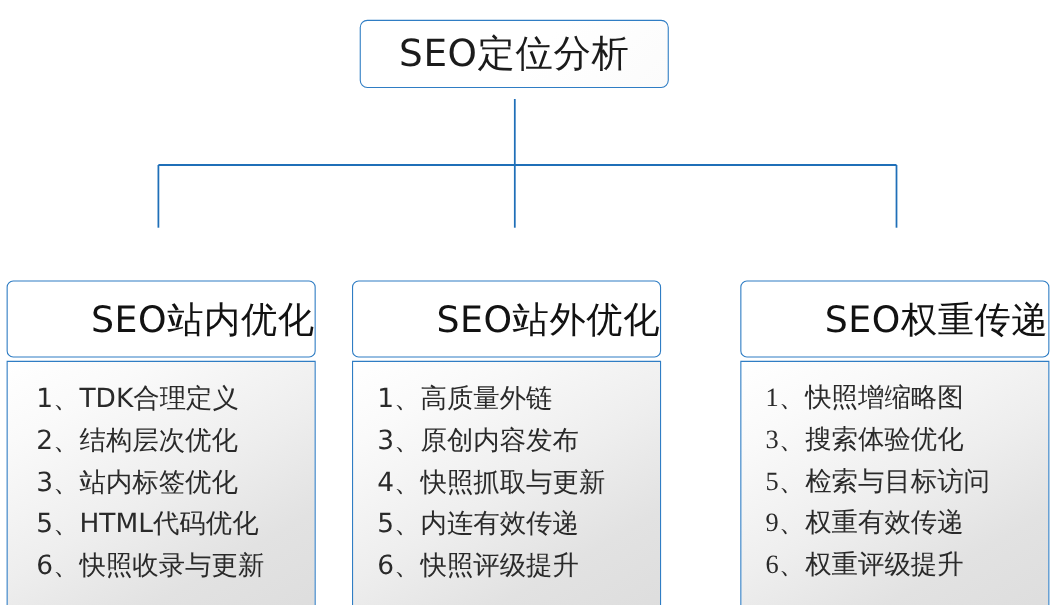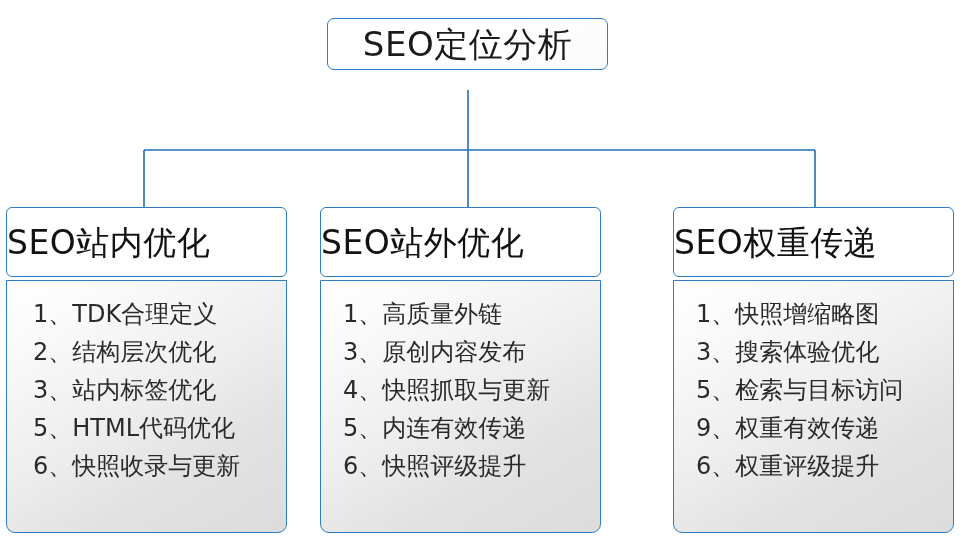"SEO定位分析" .root-box { height: 52px -> 62px }
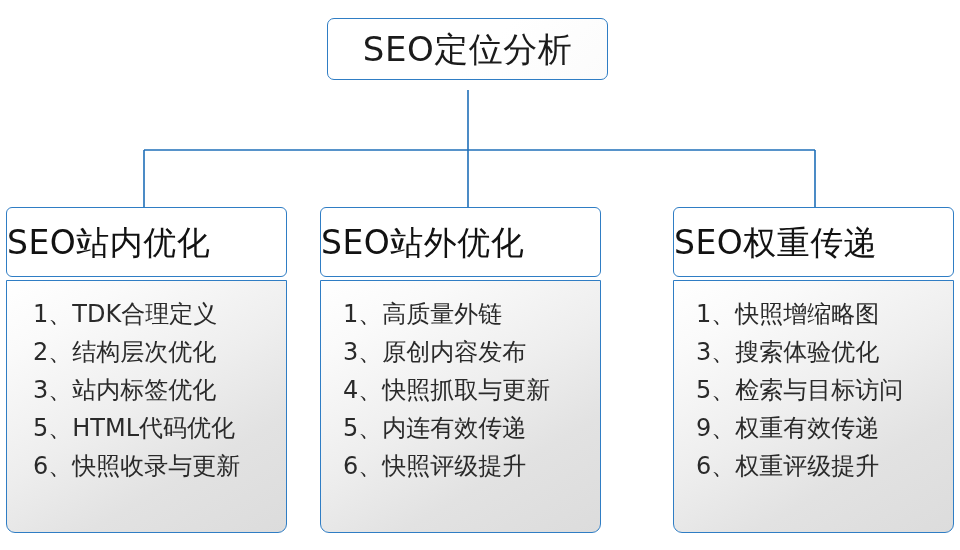"SEO站内优化" .col-header { justify-content: flex-start -> flex-end; margin-top: none -> 48px }
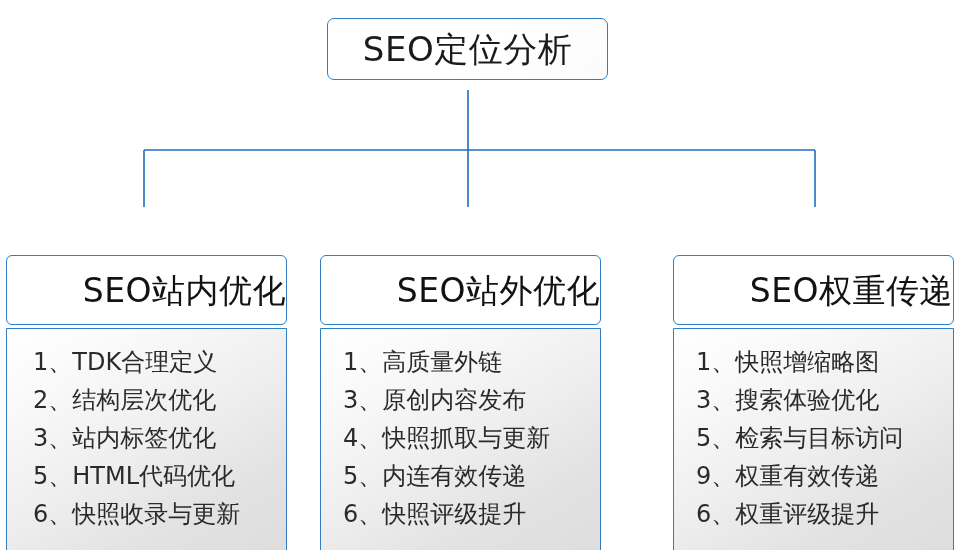"1、快照增缩略图" .column.c2 .panel-item { font-family: none -> Liberation Serif, serif }
